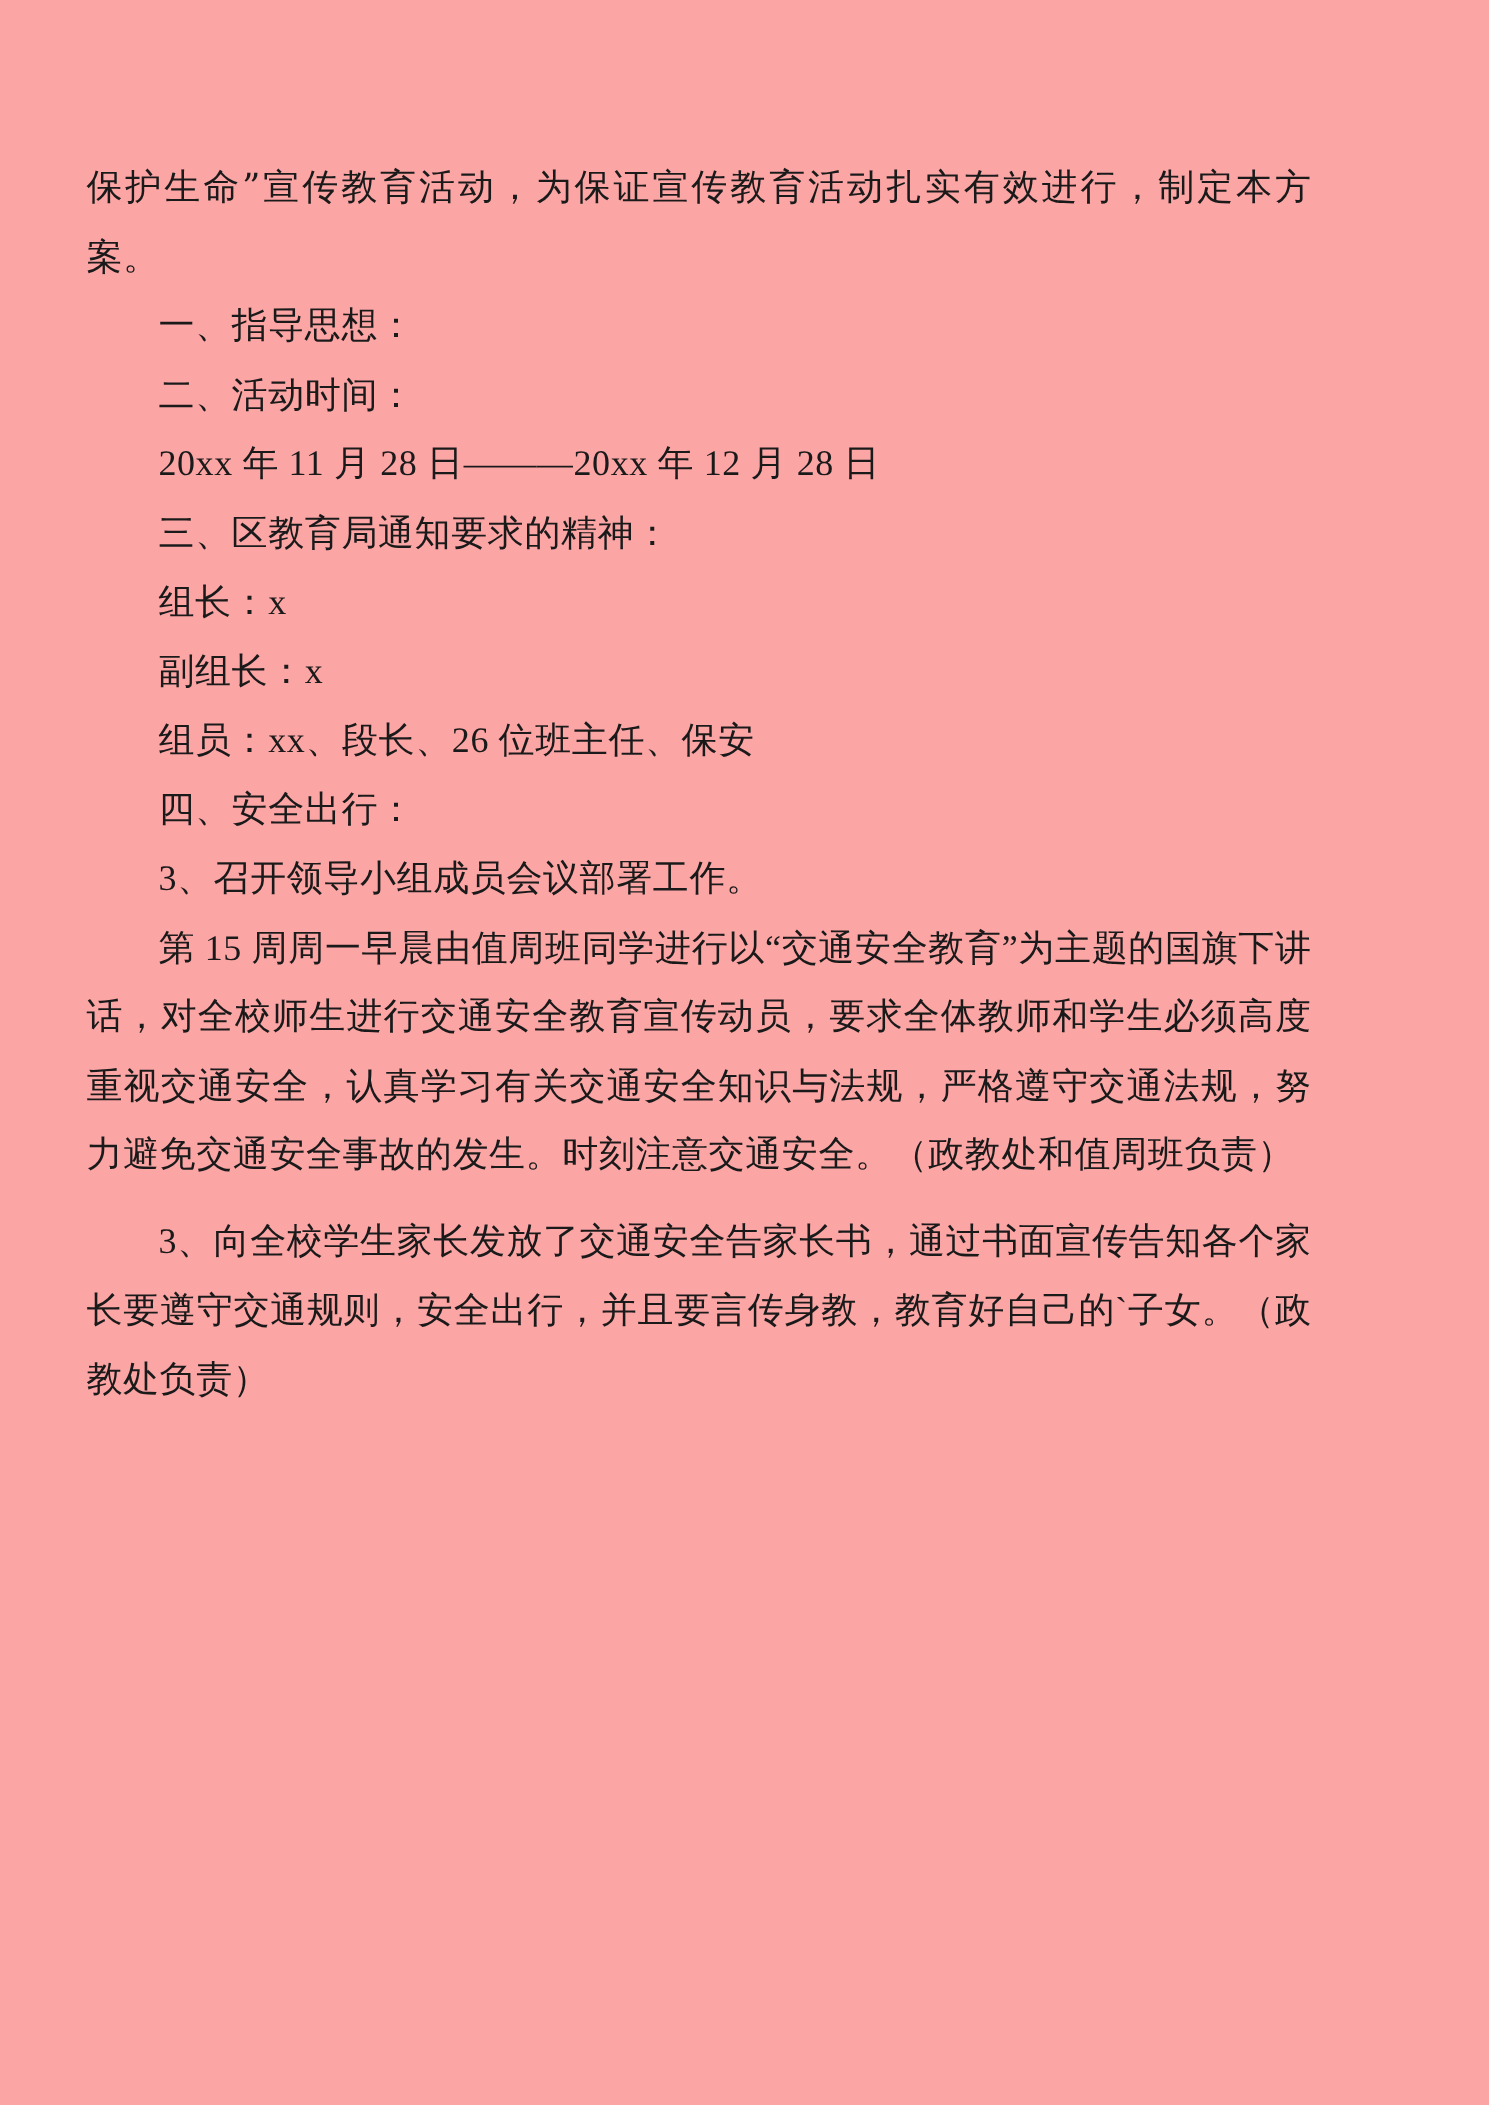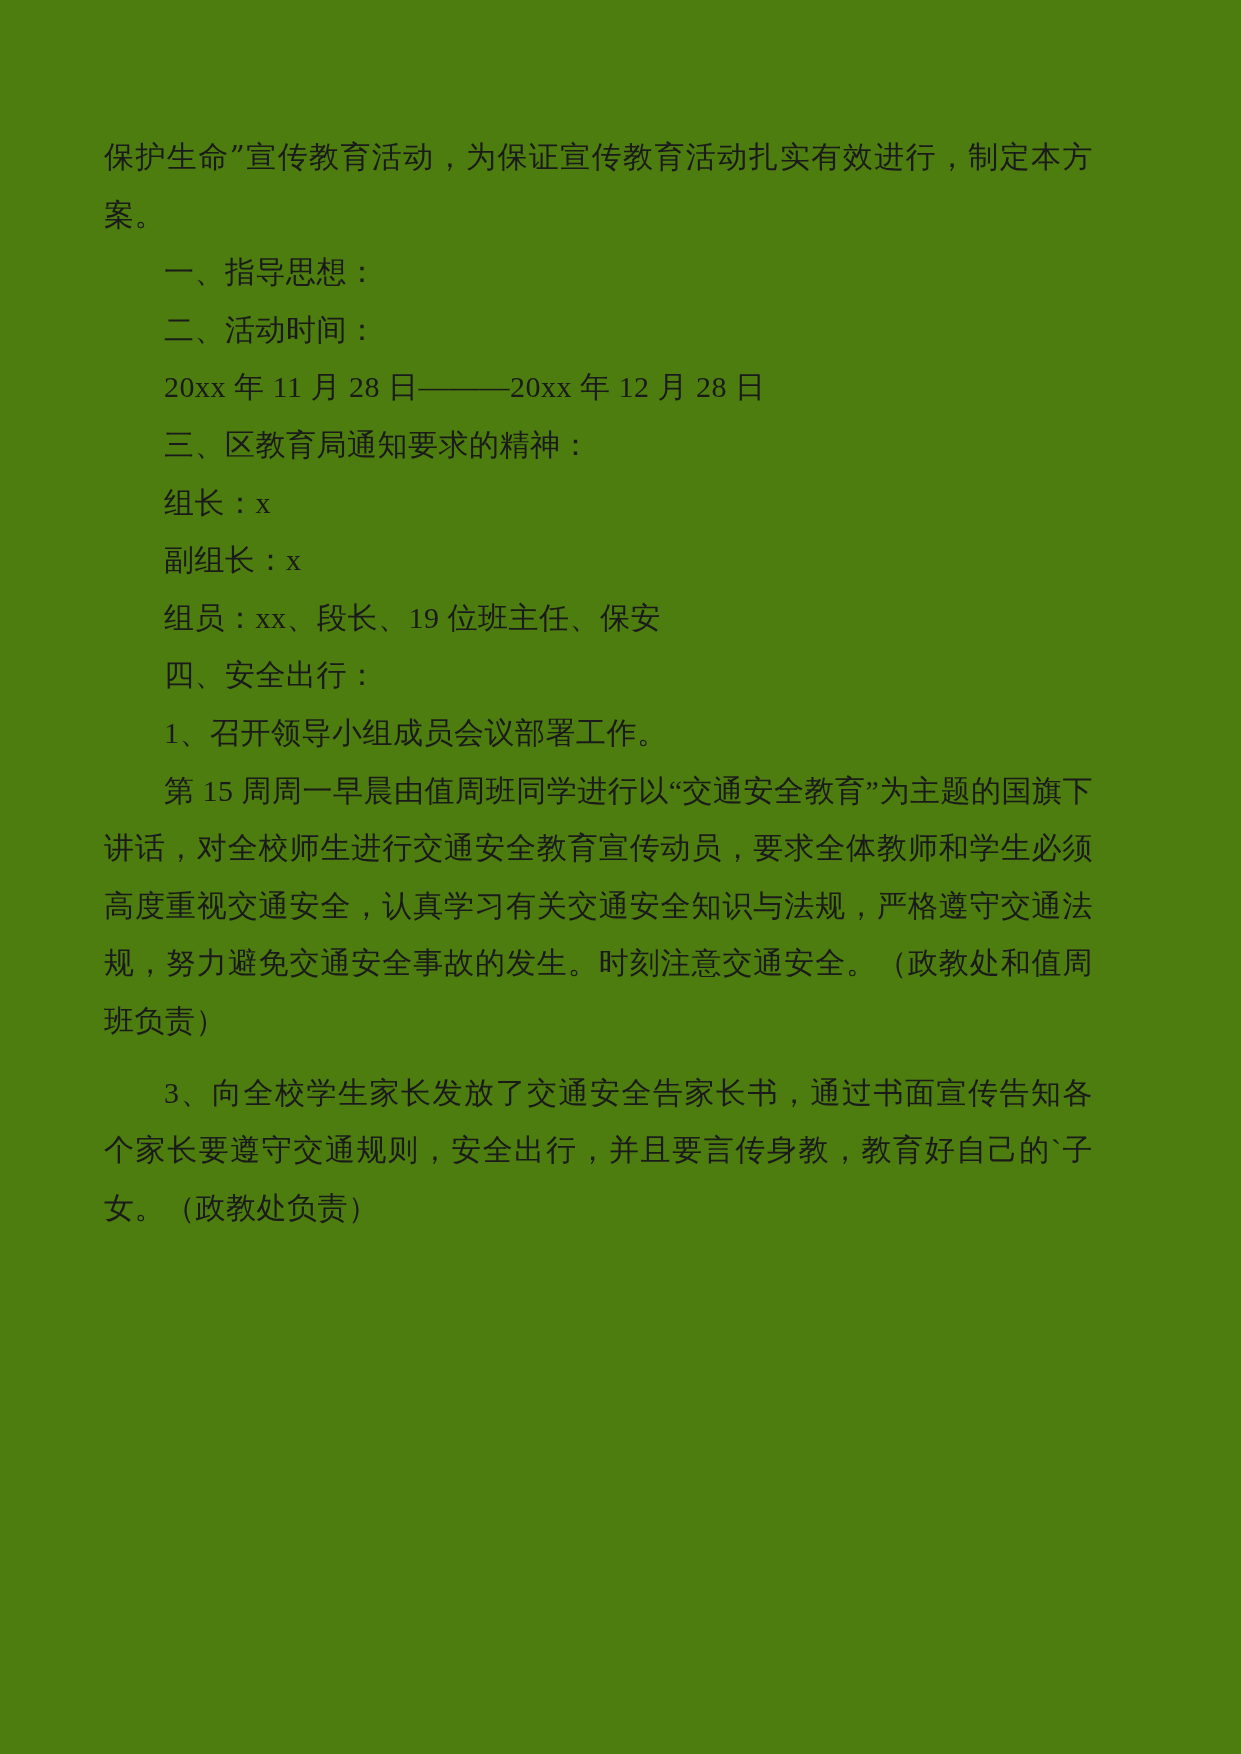"保护生命”宣传教育活动，为保证宣传教育活动扎实有效进行，制定本方案。" .page { background: #4d7c0f -> #fca5a5; padding: 128px 148px 60px 104px -> 128px 148px 60px 72px }
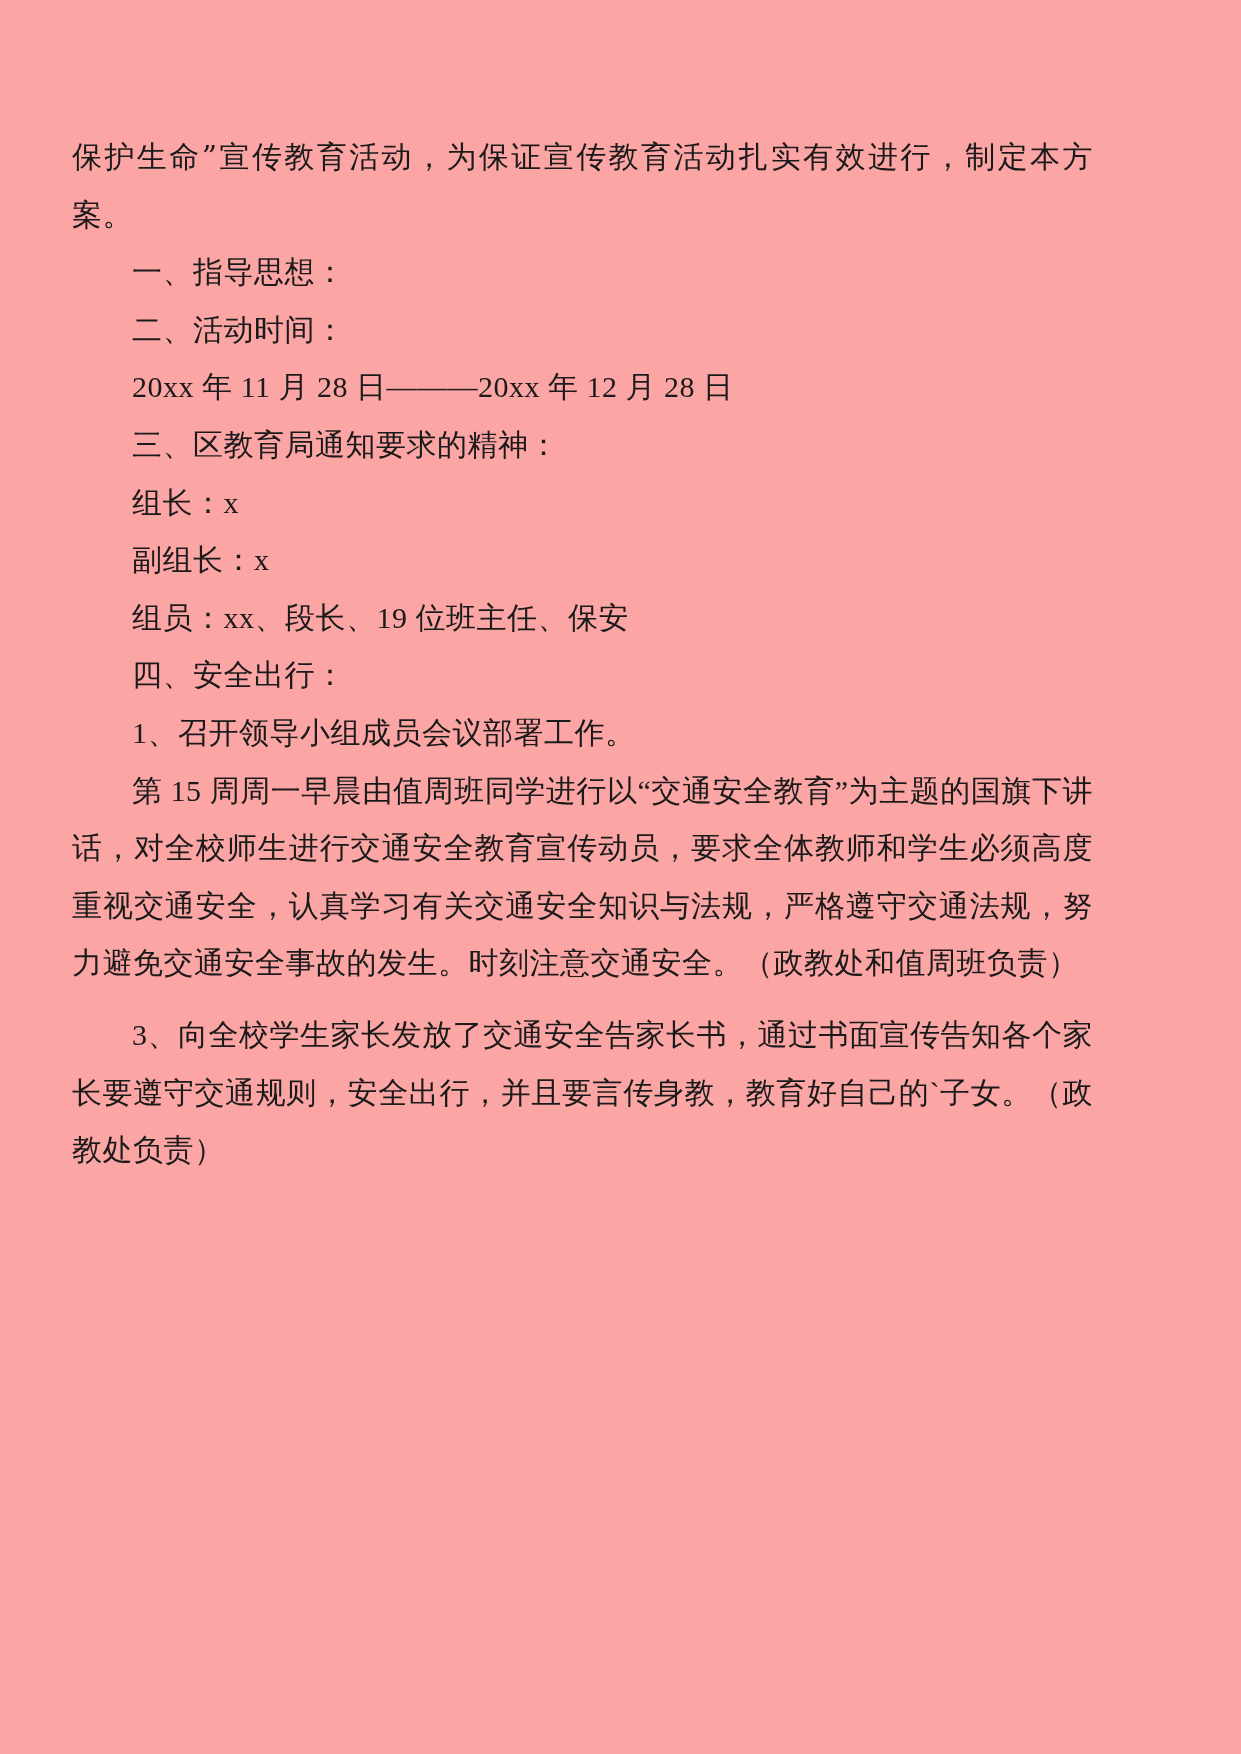"组员：xx、段长、19 位班主任、保安" p.para { text: 19 -> 26 }
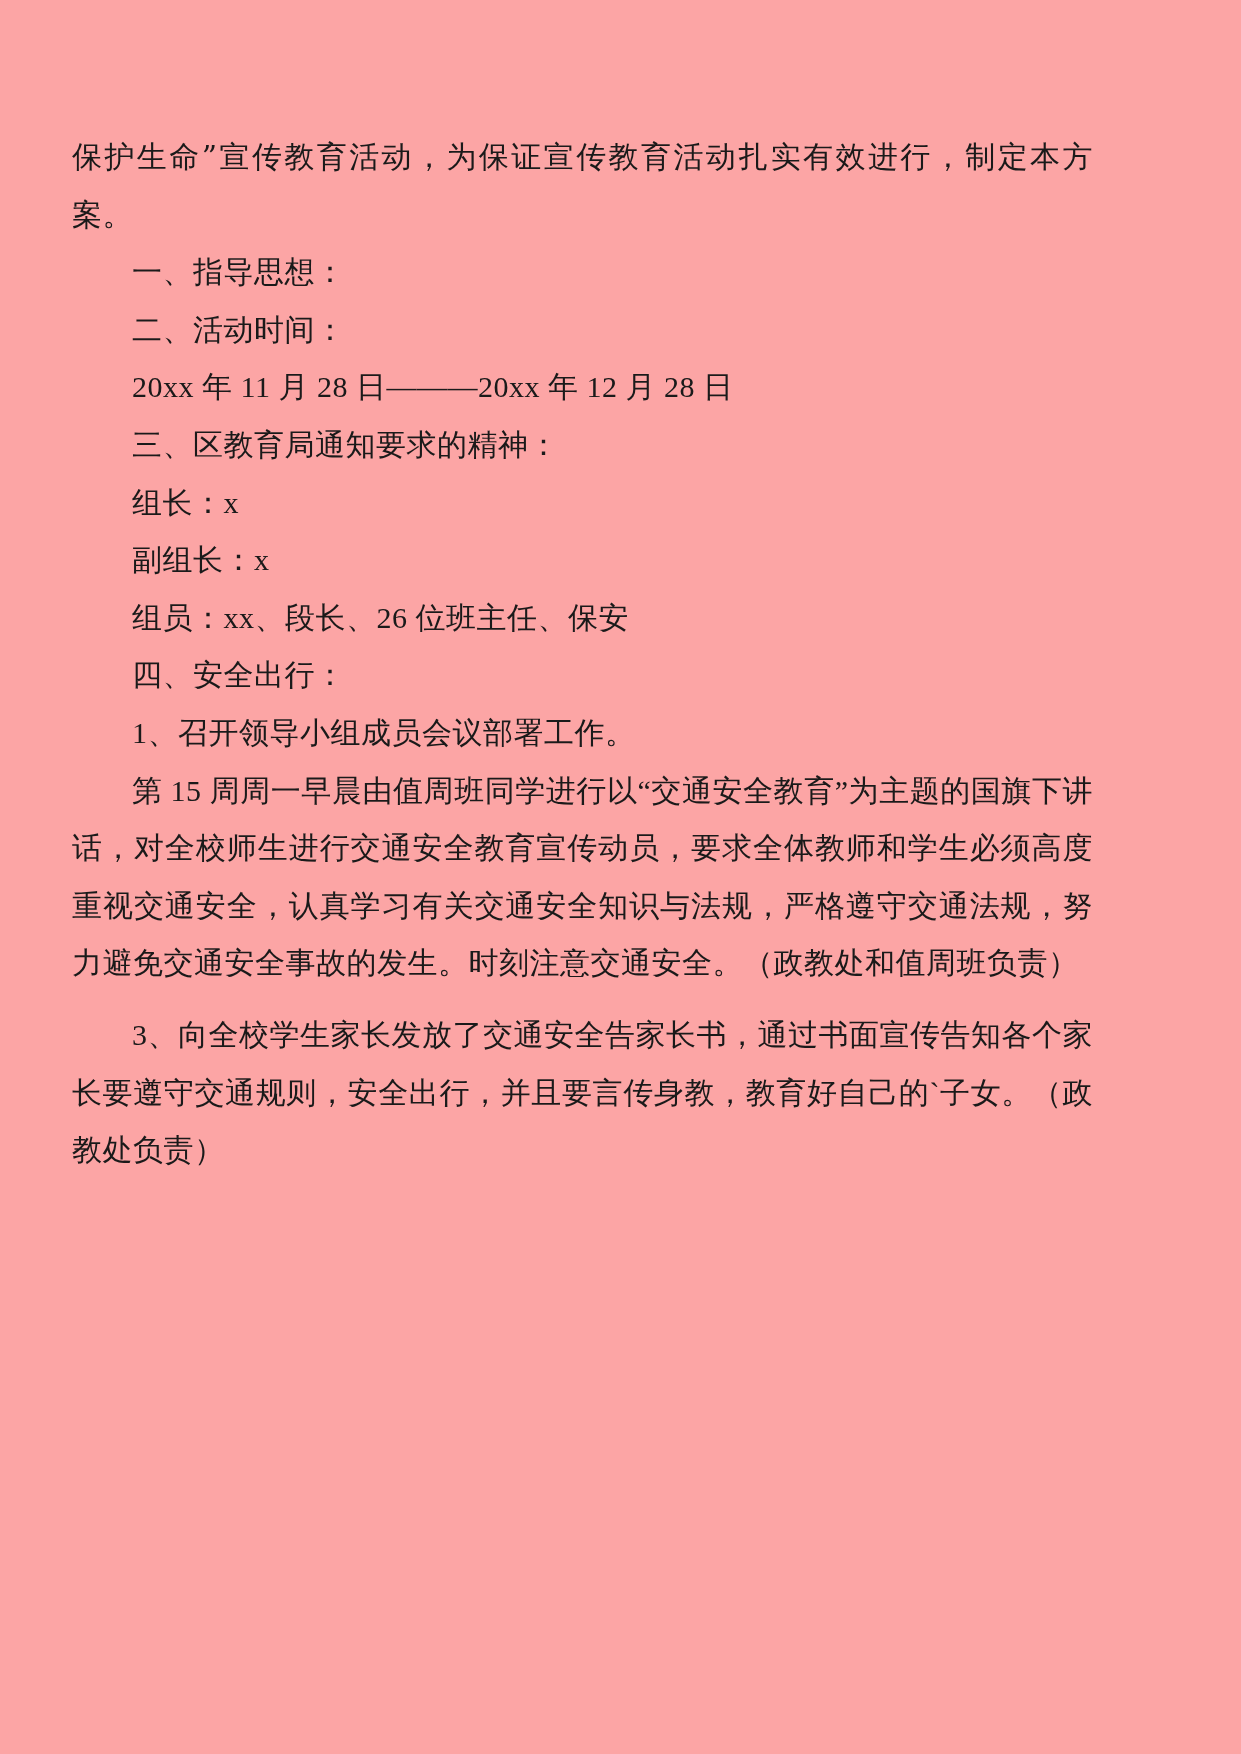"1、召开领导小组成员会议部署工作。" p.para { text: 1 -> 3 }
